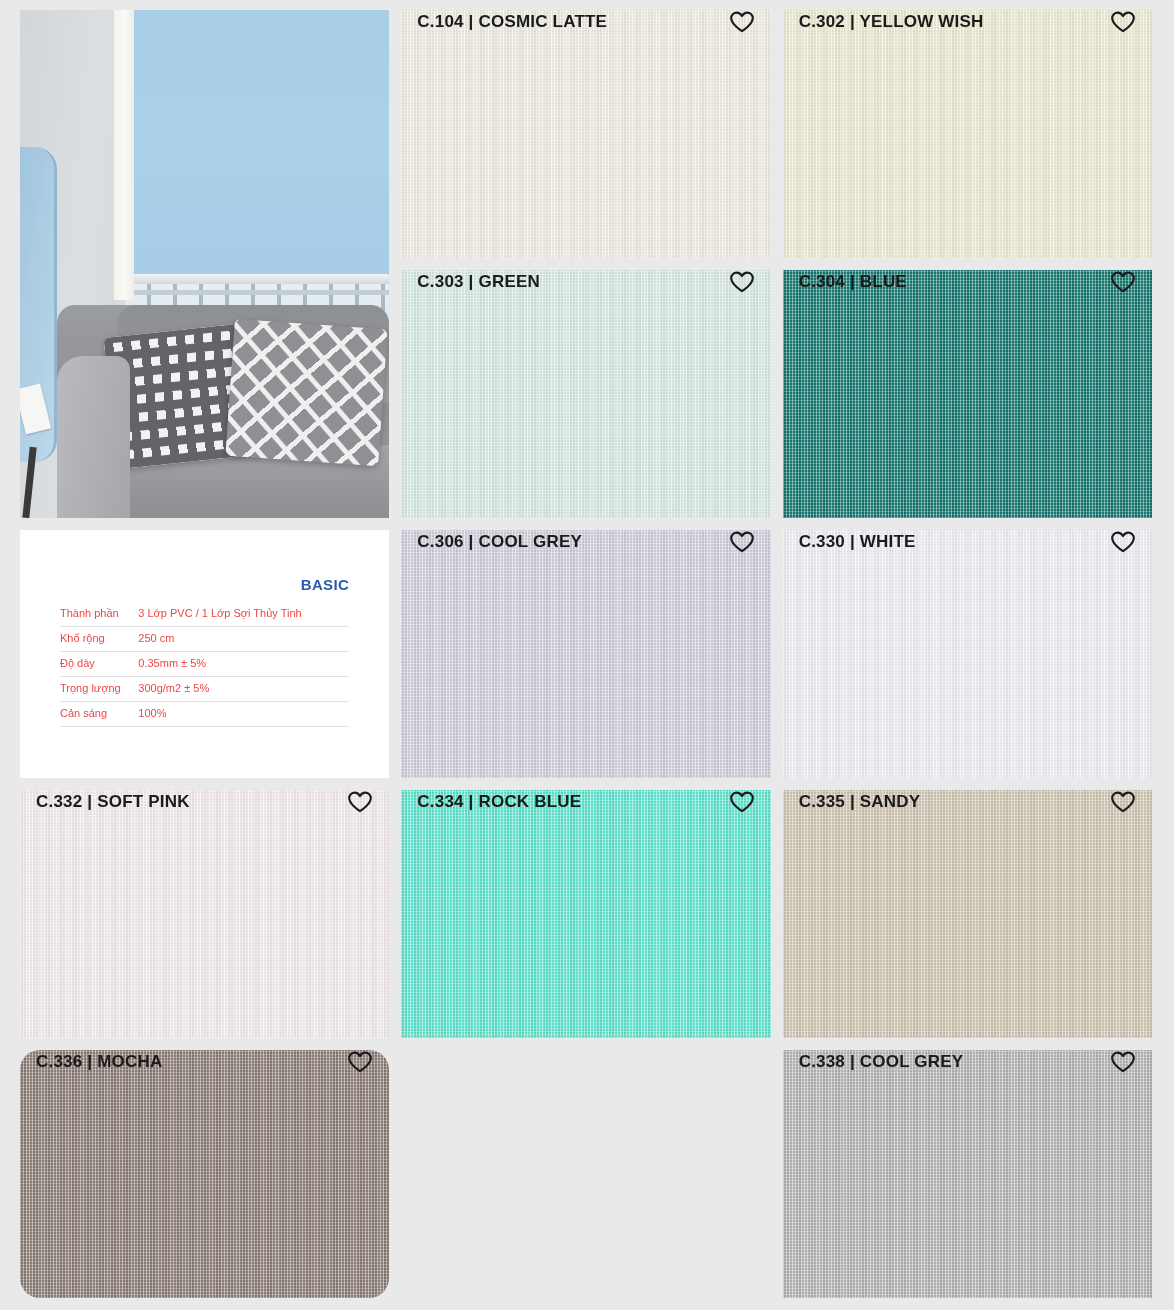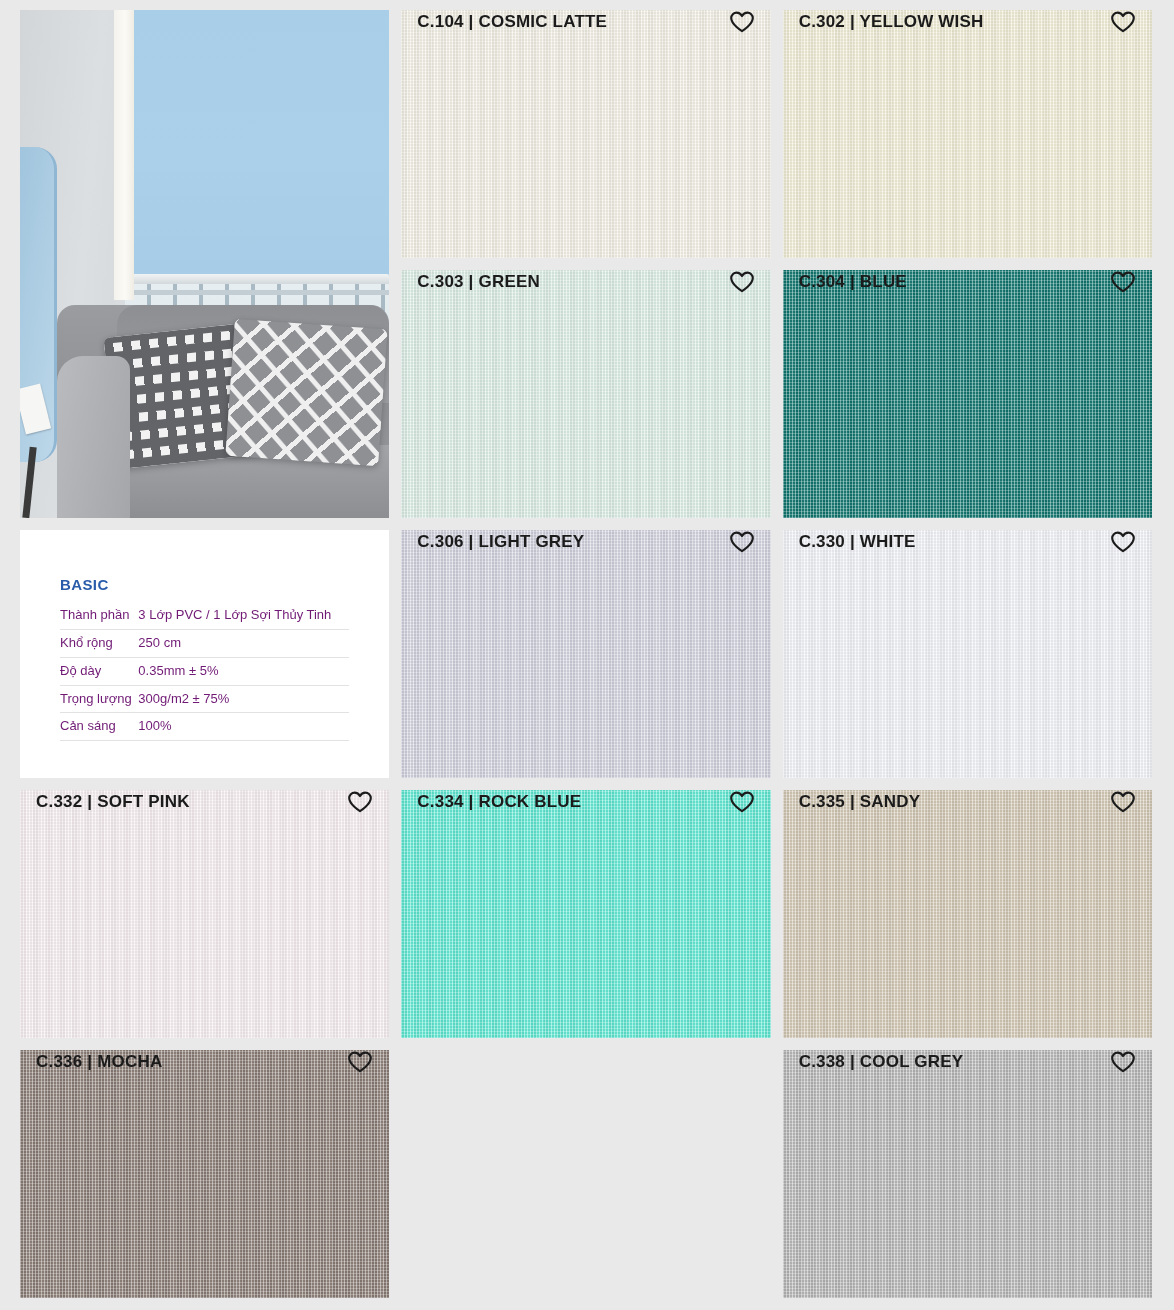"C.306 | LIGHT GREY" span.label-text { text: LIGHT -> COOL }
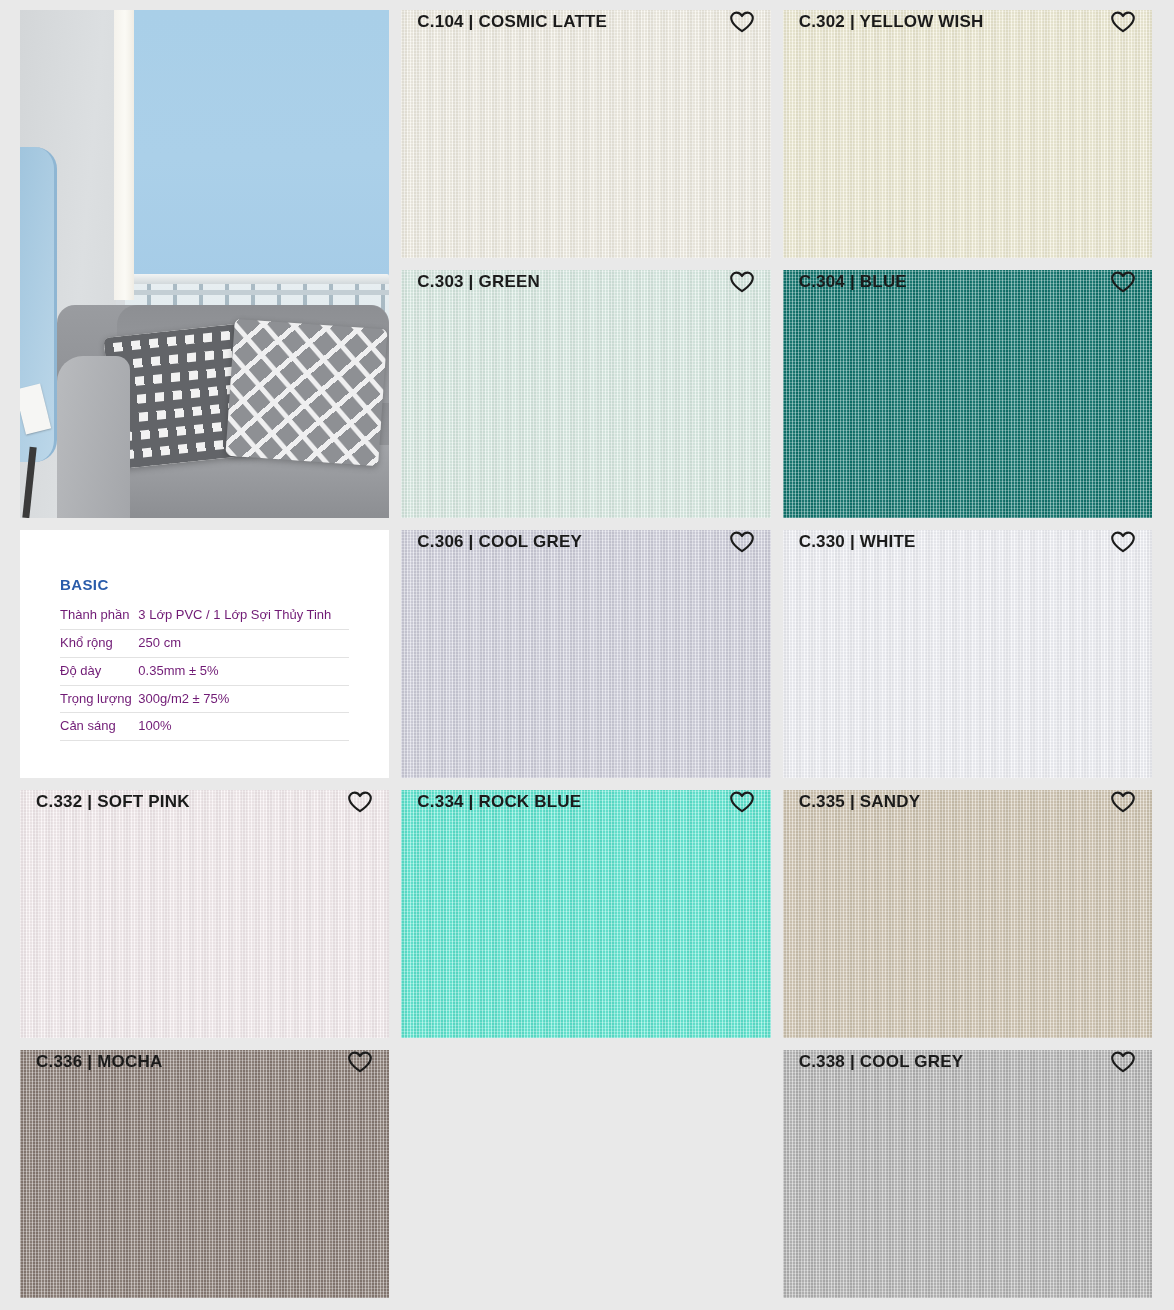"BASIC" .spec-title { text-align: none -> right }
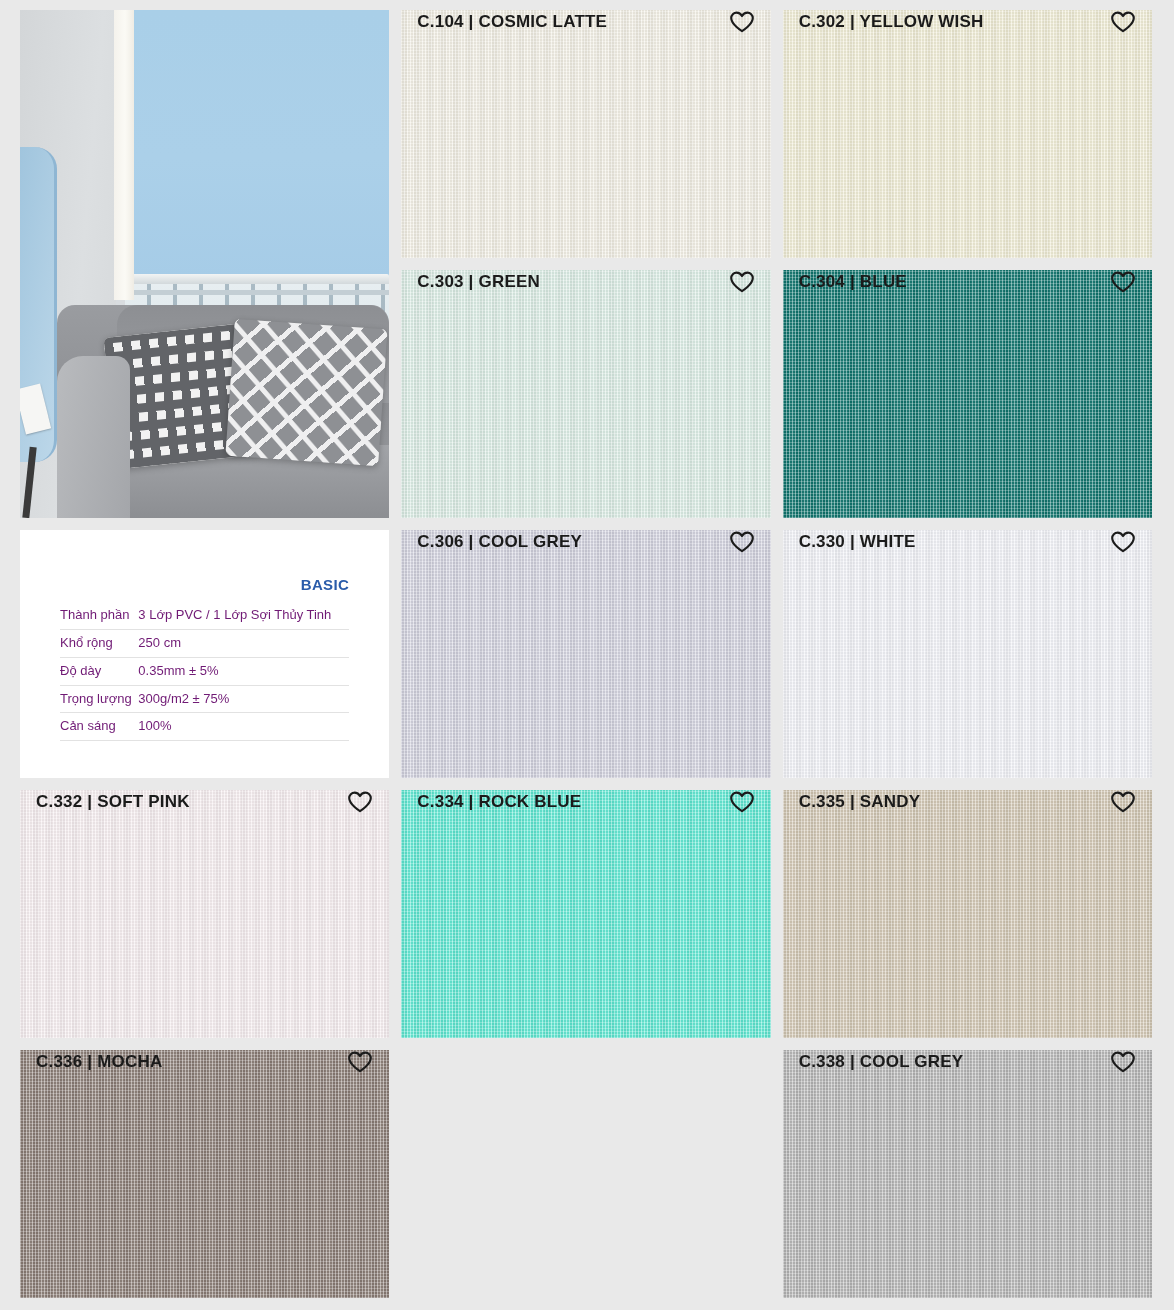"Thành phần" .spec-table td { color: #701a75 -> #ef4444; font-size: 13px -> 11px }
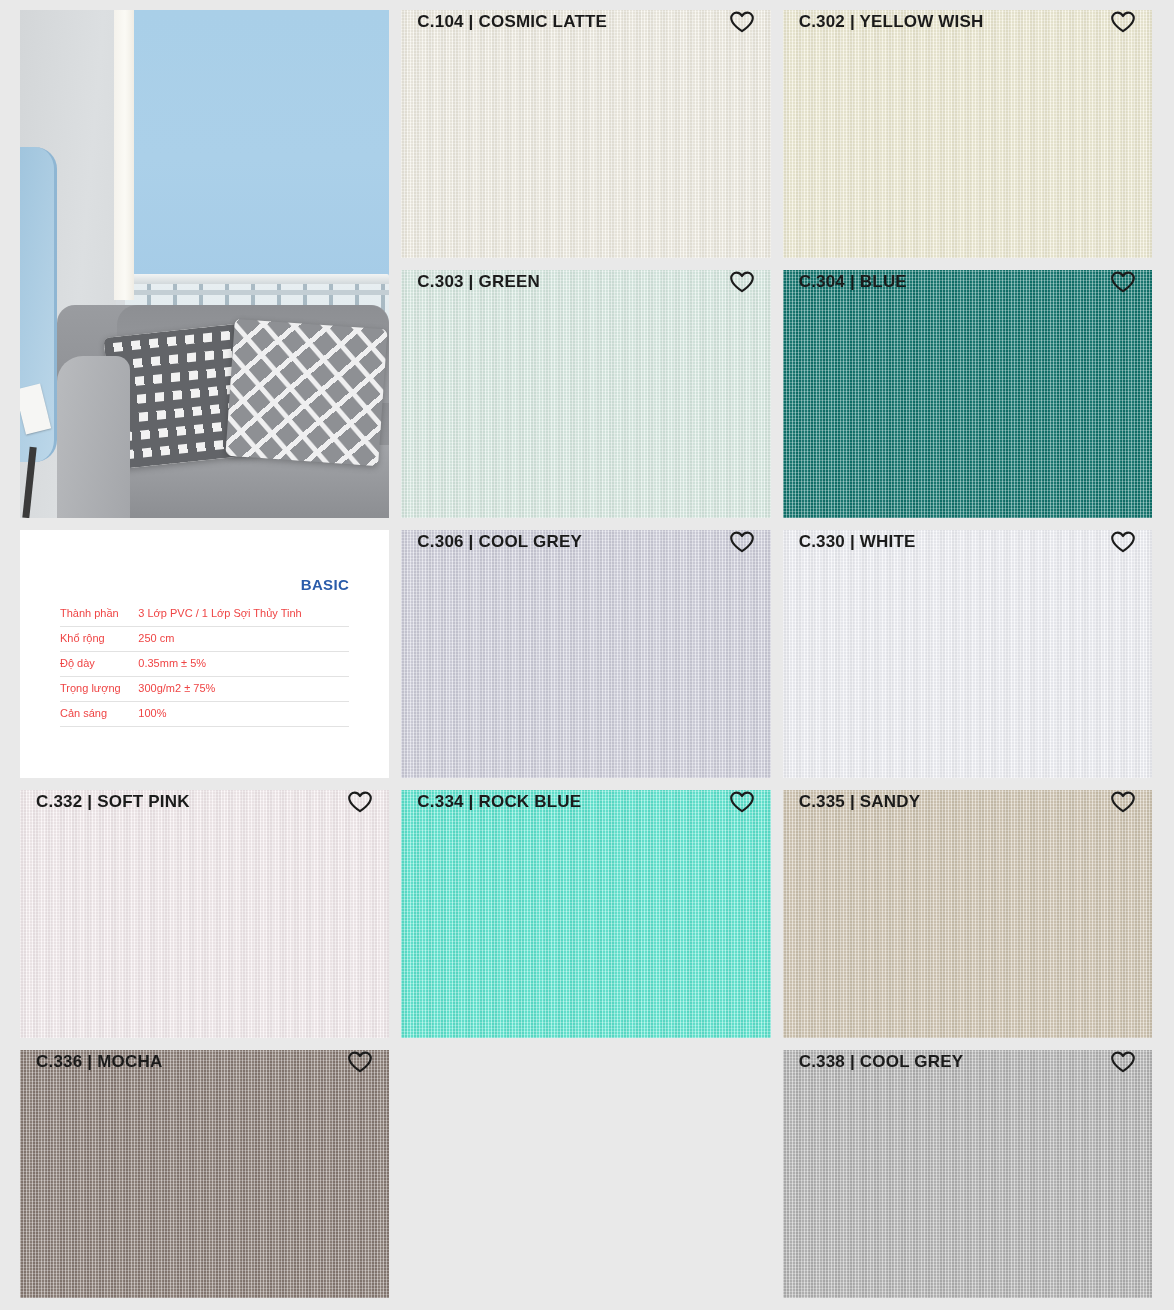"300g/m2 ± 75%" td.spec-v { text: 75% -> 5% }
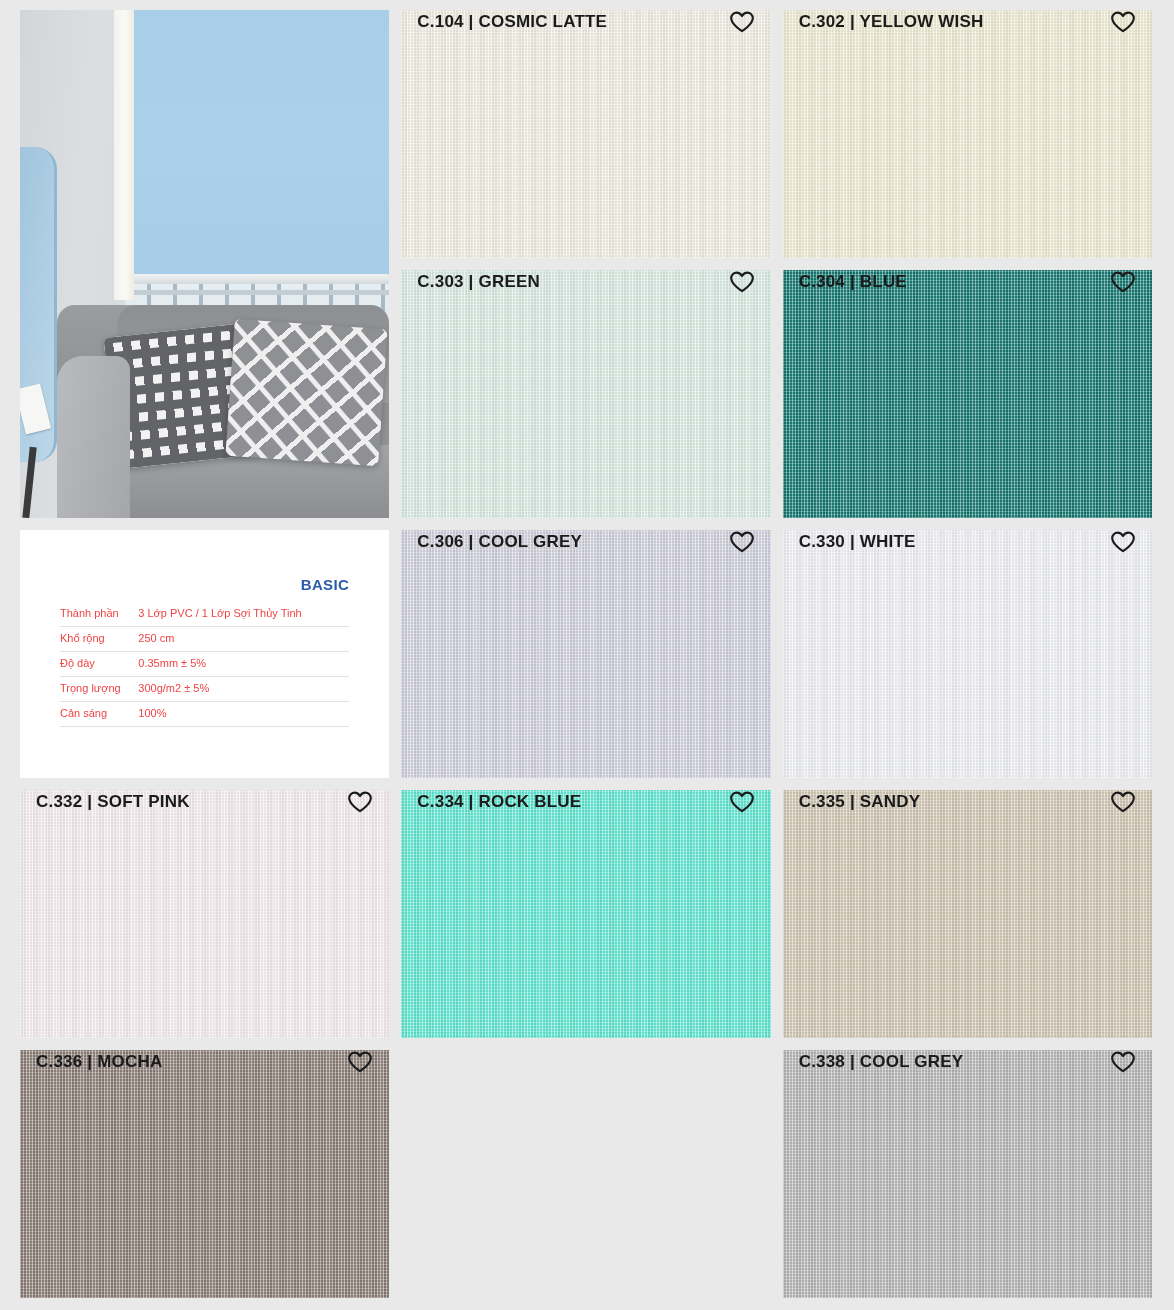"C.336 | MOCHA" div.cell { border-radius: none -> 20px }
